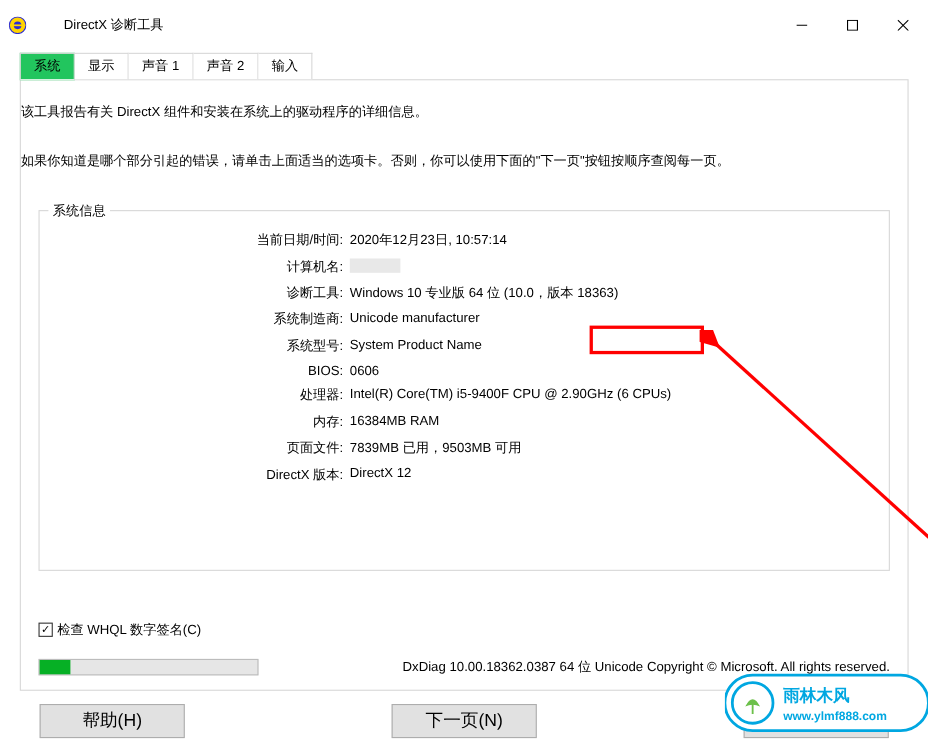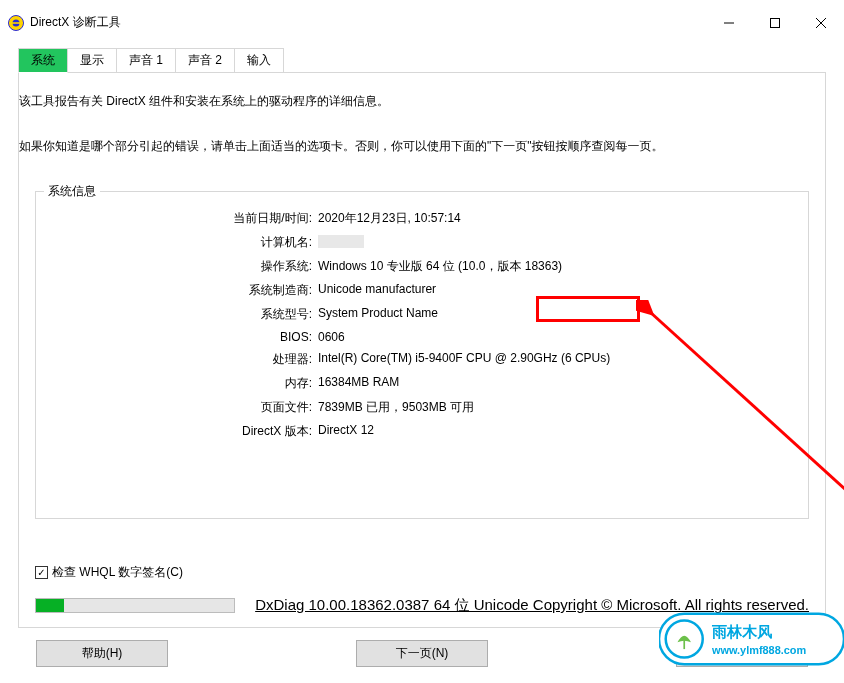"DirectX 诊断工具" .titlebar { gap: none -> 28px }
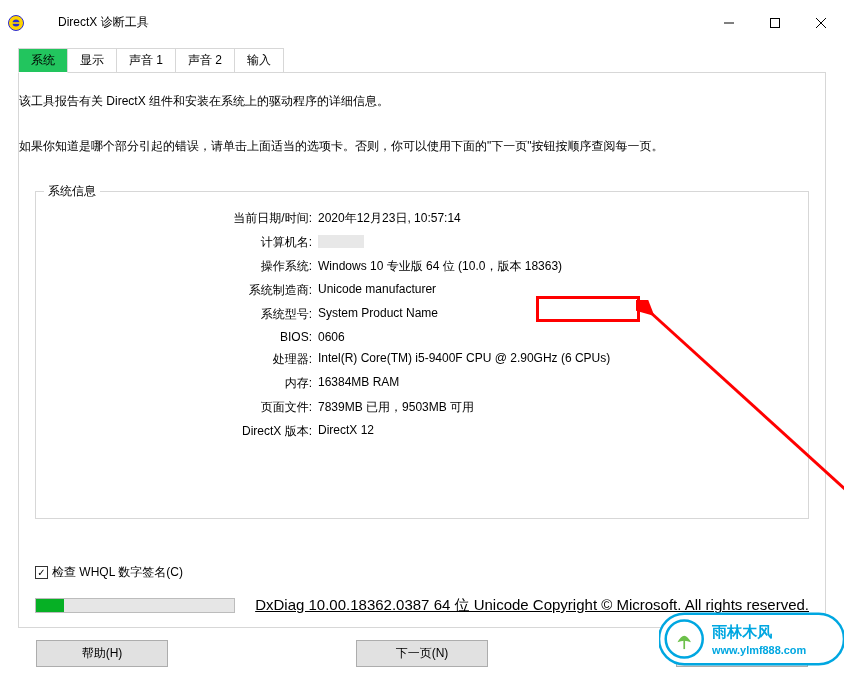"操作系统:" div.info-label { text: 操作系统 -> 诊断工具 }
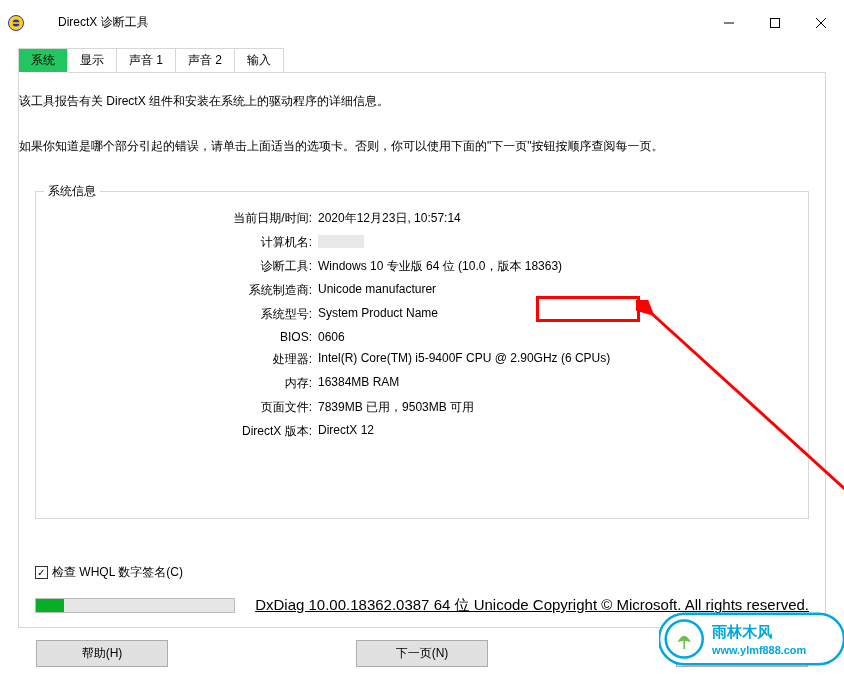"DxDiag 10.00.18362.0387 64 位 Unicode" .copyright { font-size: 15px -> 12px; text-decoration: underline -> none }
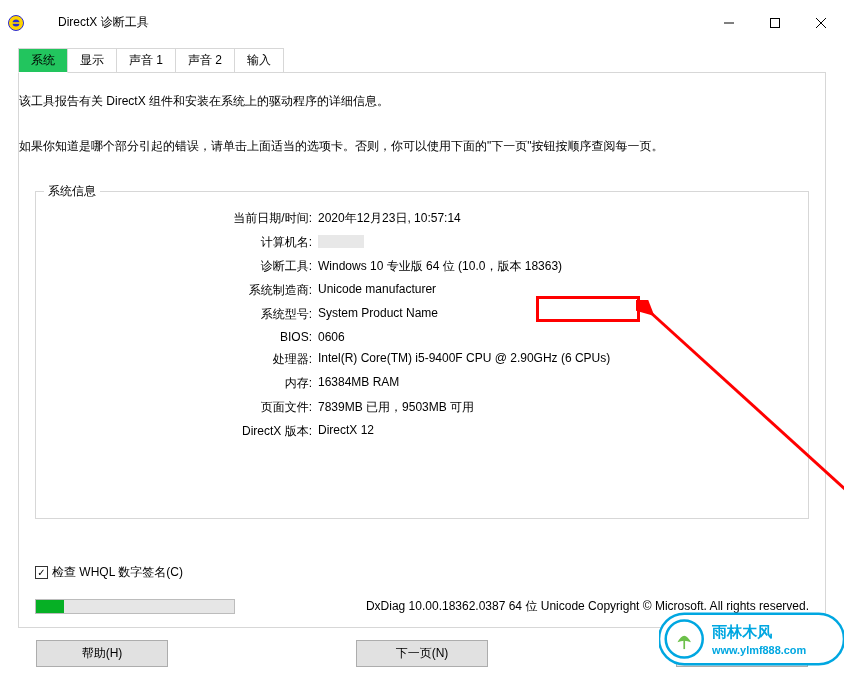"帮助(H)" .btn { font-size: 12px -> 16px }
